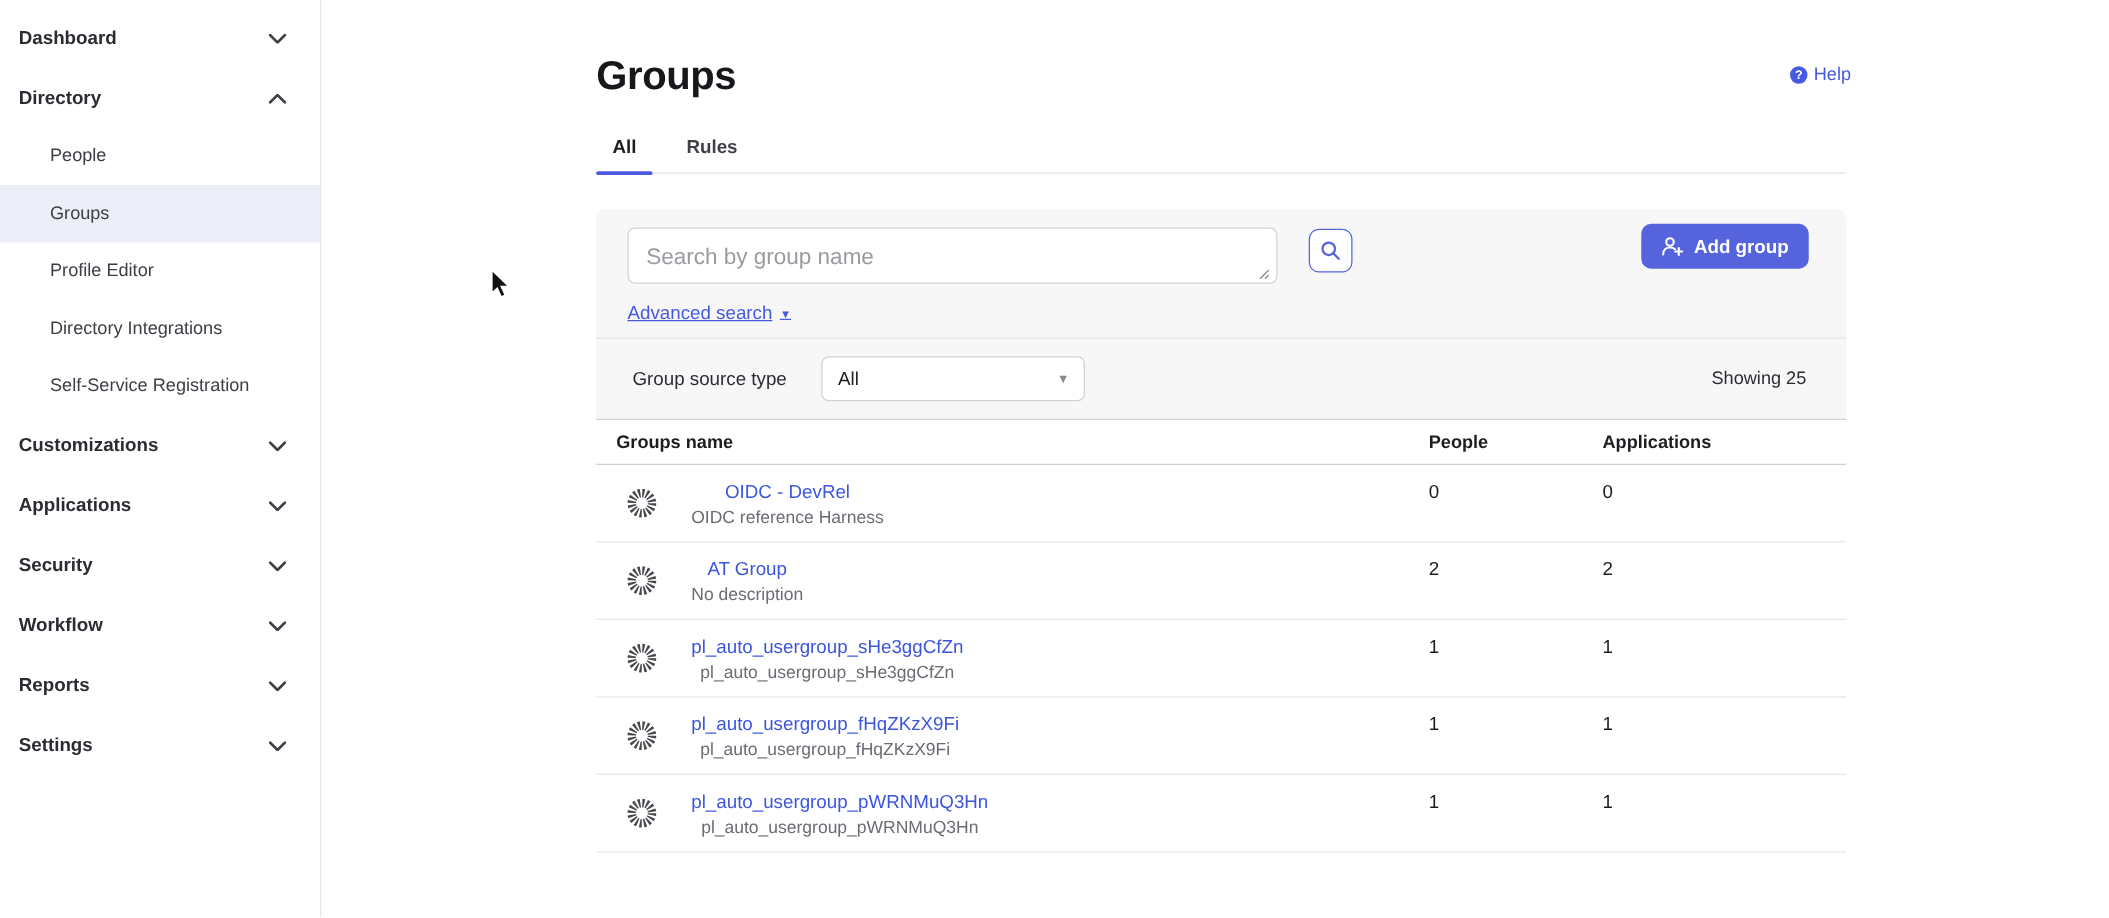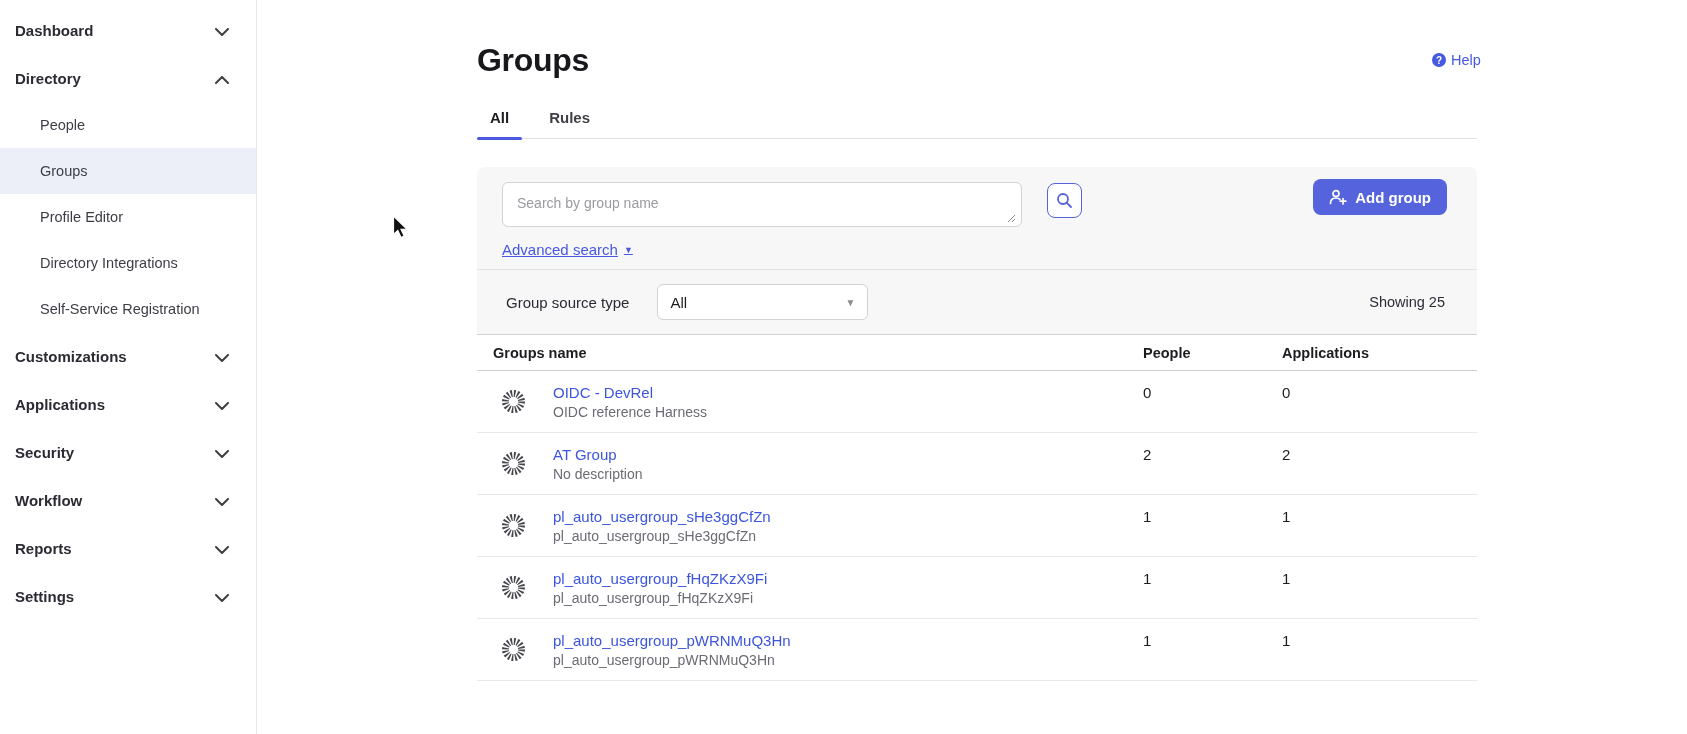"Search by group name" .search-input { font-size: 14px -> 18px }
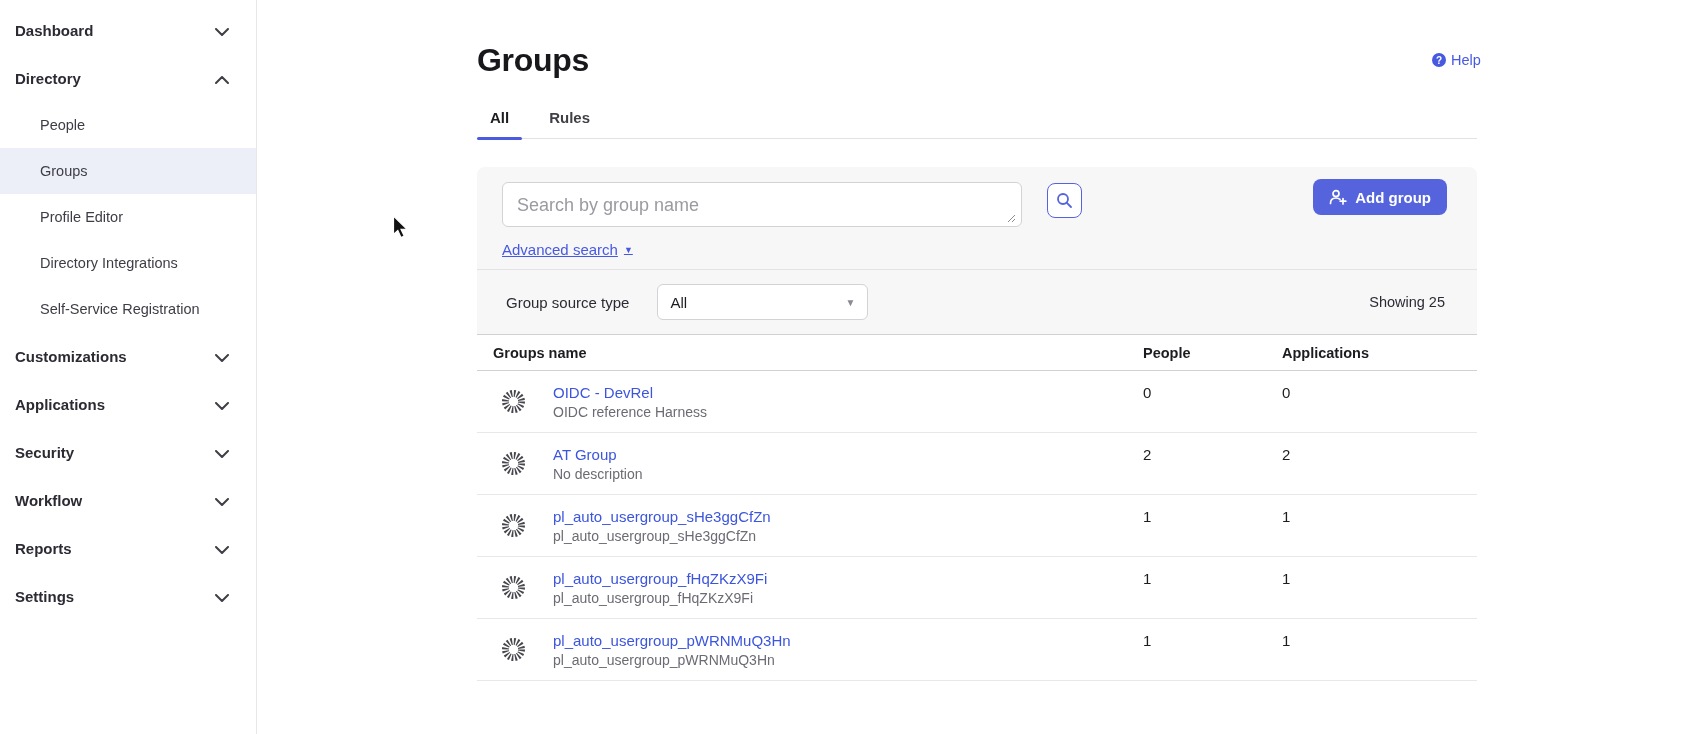"OIDC - DevRel" .cell-name { text-align: none -> center }
